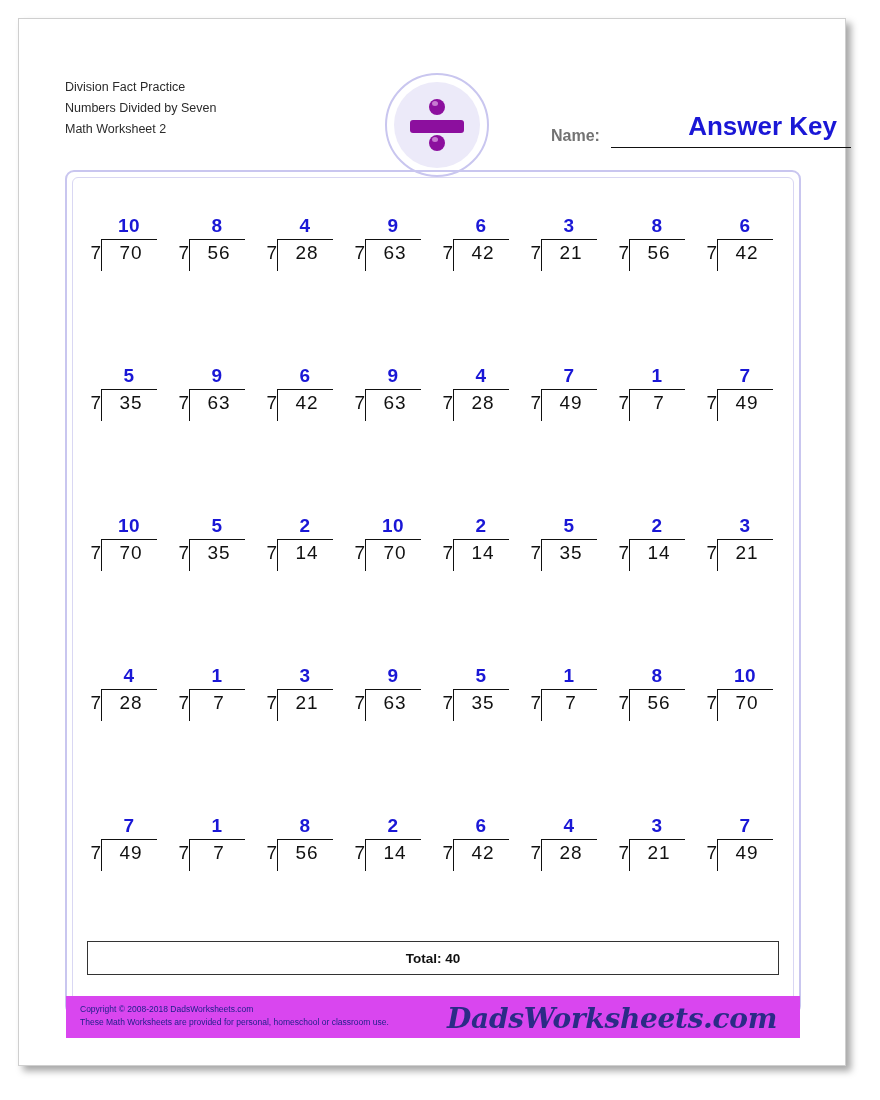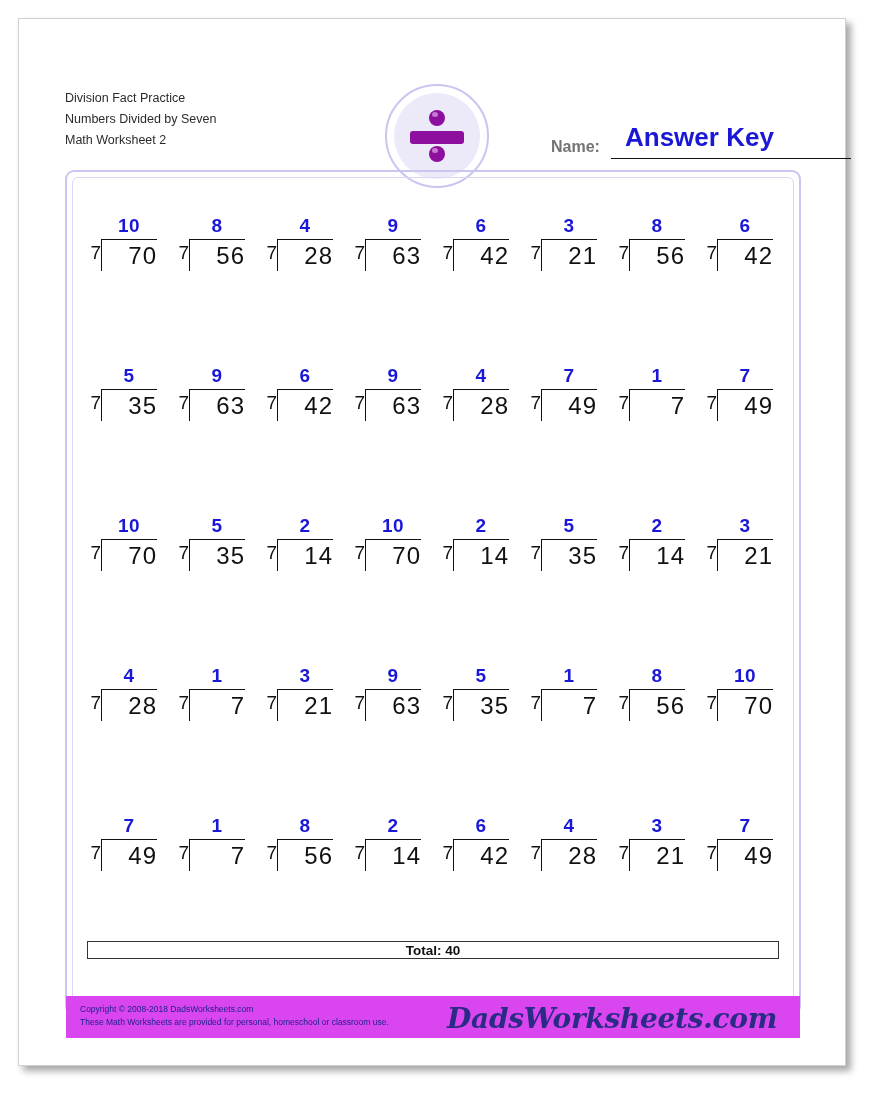"Division Fact Practice" .header { top: 11px -> 0 }
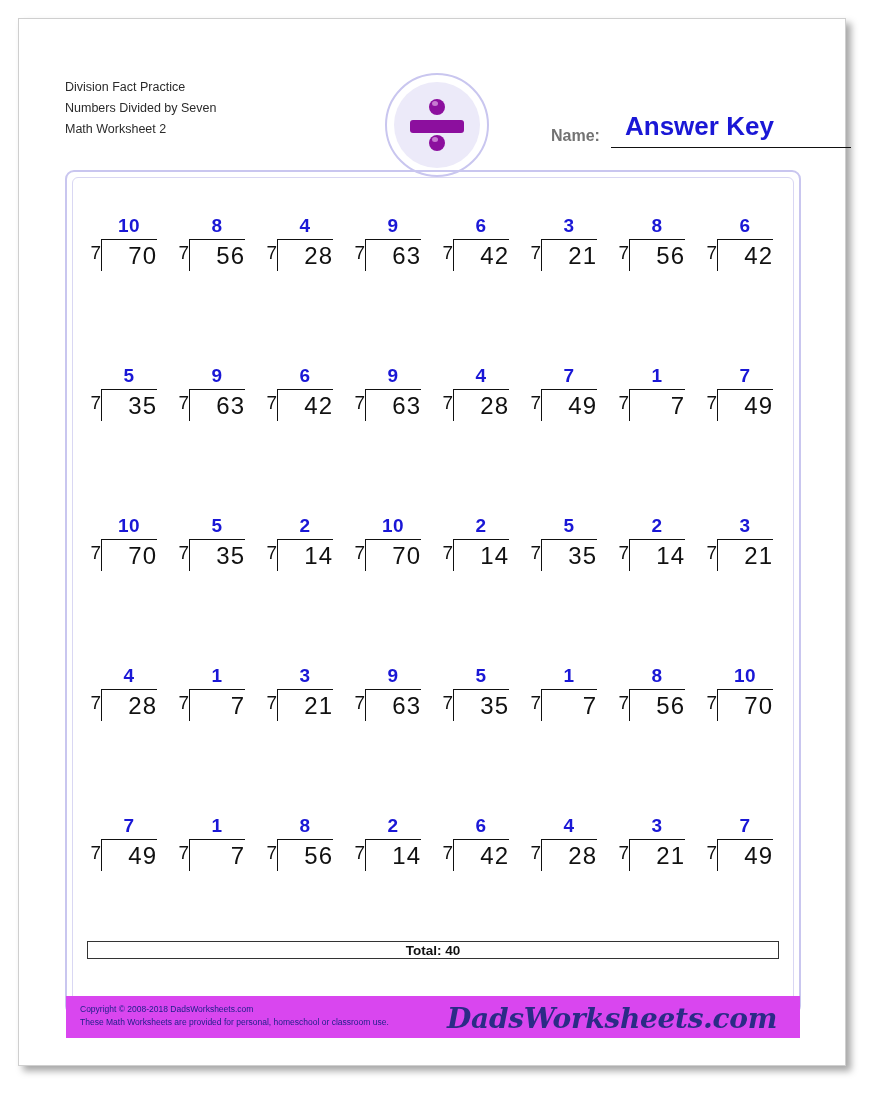"Answer Key" .answer-key { text-align: left -> right }
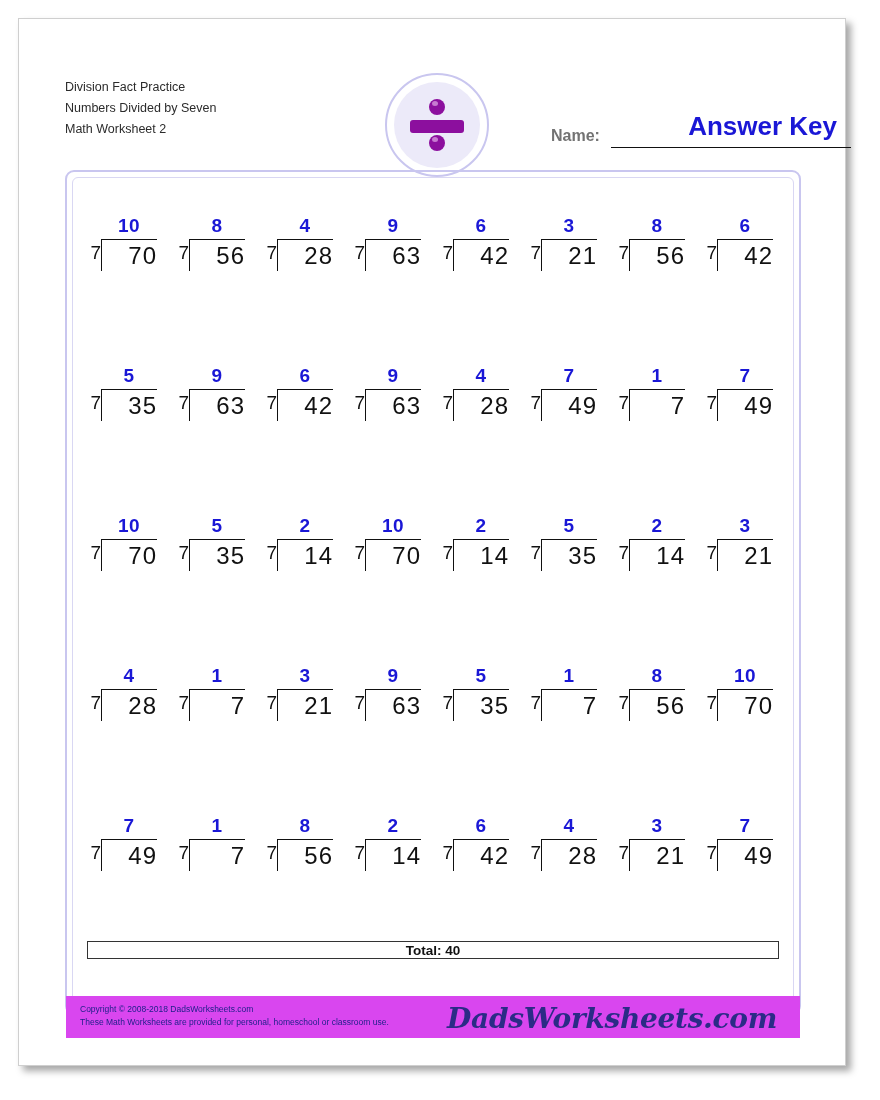"70" .dividend { font-size: 24px -> 19px; text-align: right -> center }
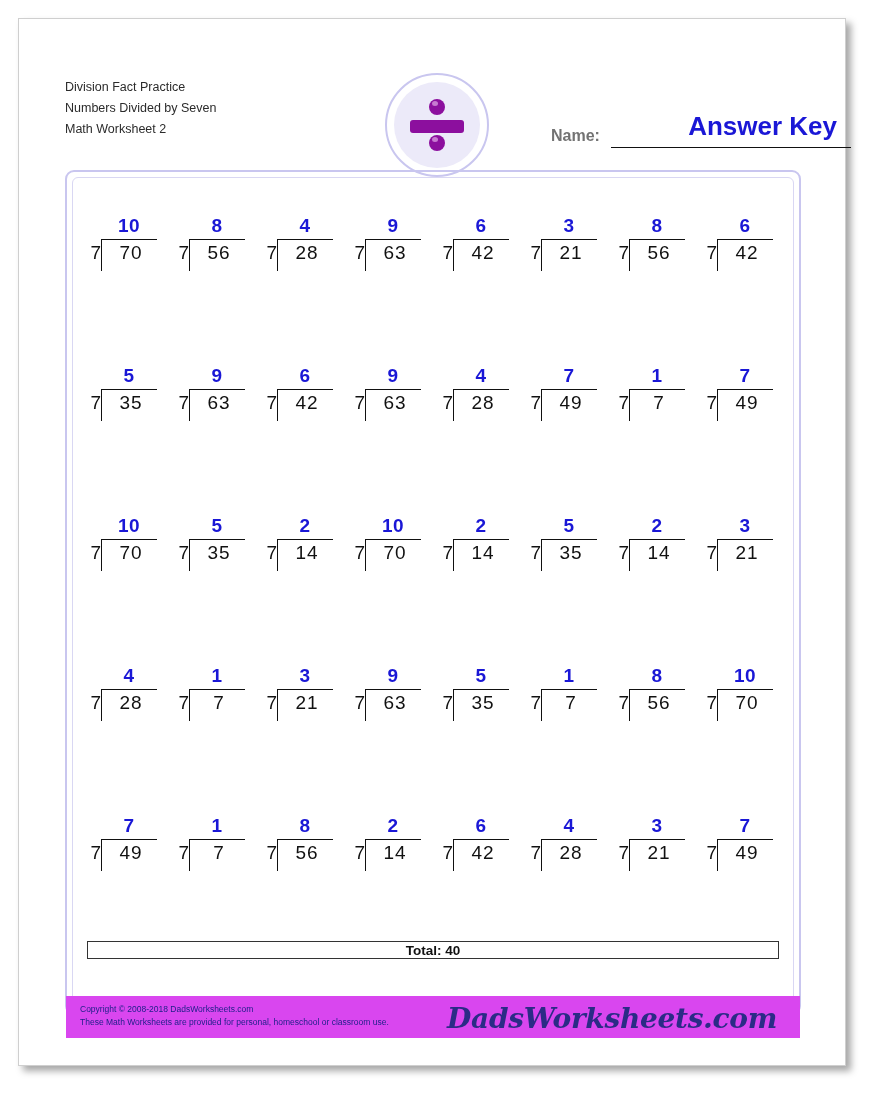"Total: 40" .scorebox { height: 18px -> 34px }
